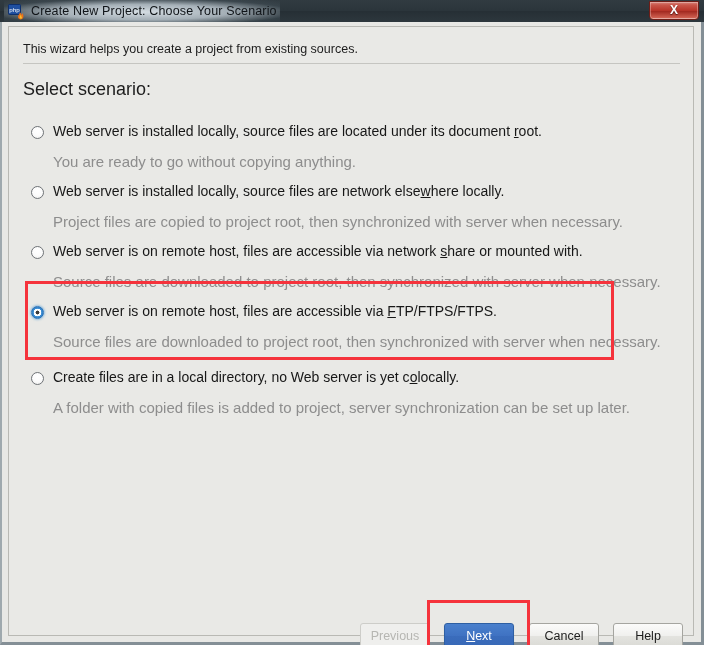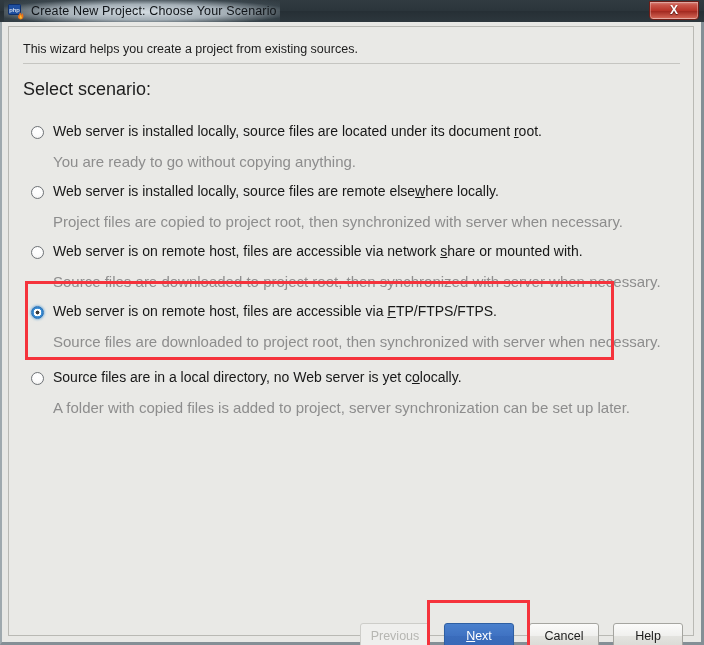"Web server is installed locally, source files are remote" span { text: remote -> network }
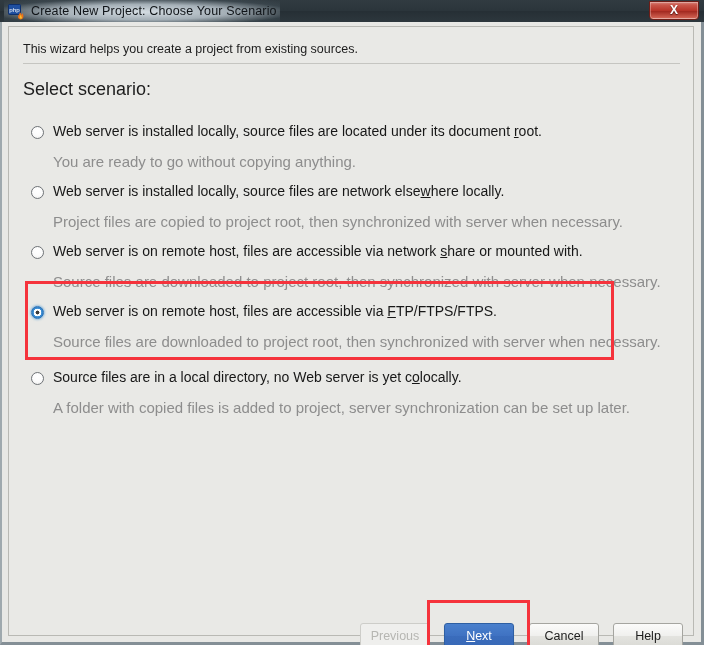"Source files are in a" span { text: Source -> Create }
